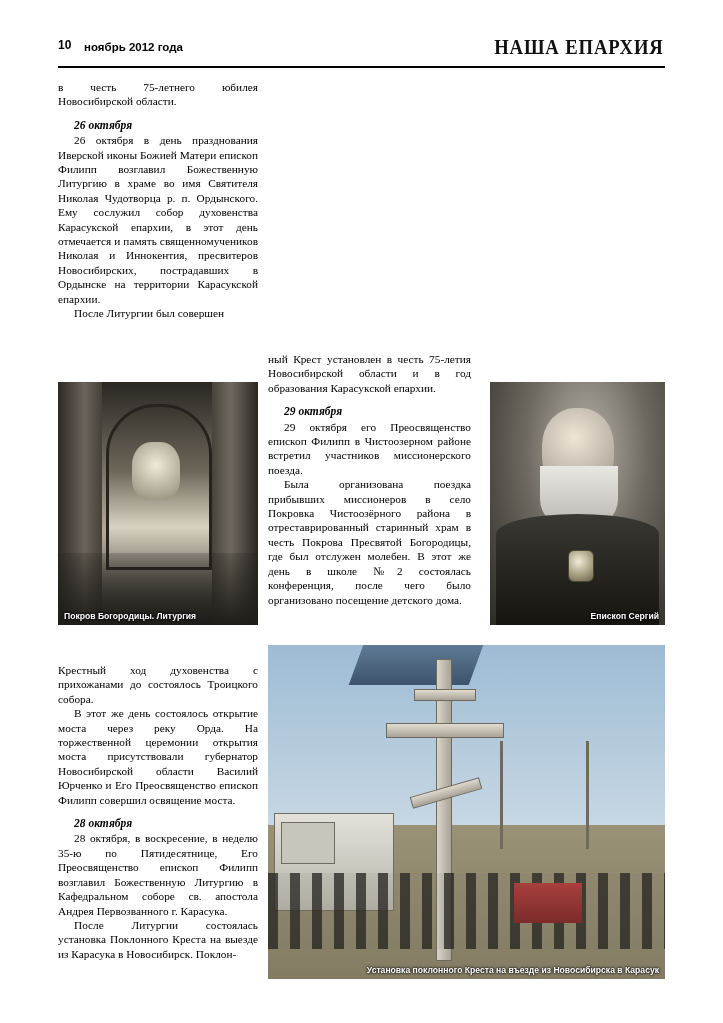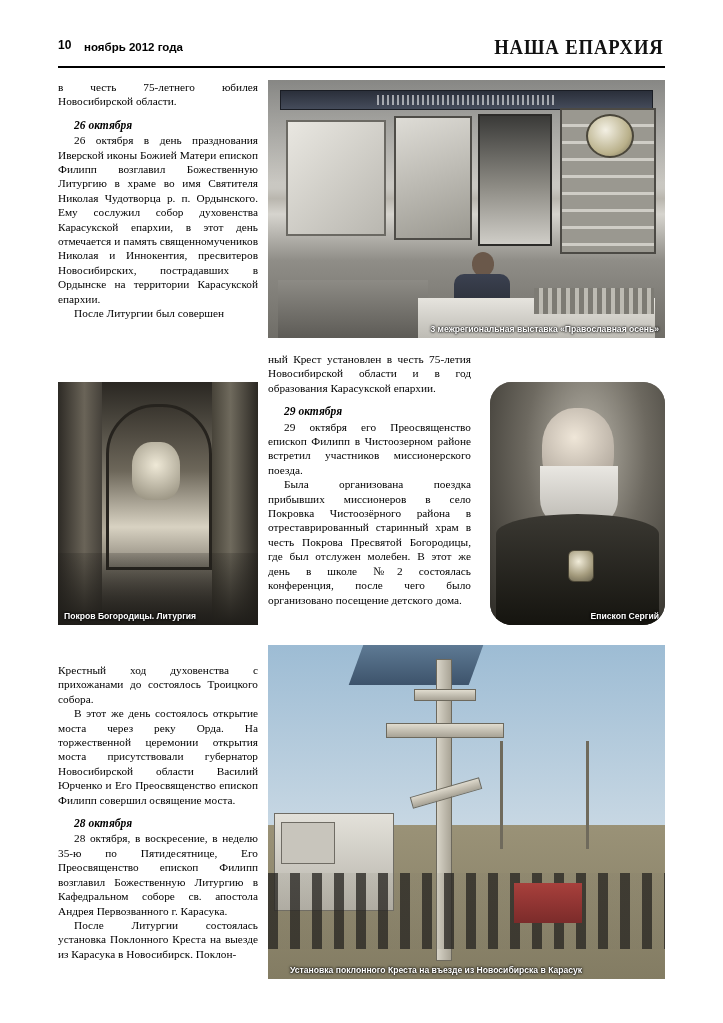"3 межрегиональная выставка «Православная" div.photo { html: <div> <div></div> <div></div> <div></div> <div></div> <div></div> <div></div> <div></div> <div> <div></div> <div></div> </div> <div></div> <div></div> <div>3 межрегиональная выставка «Православная осень»</div> </div> -> none }
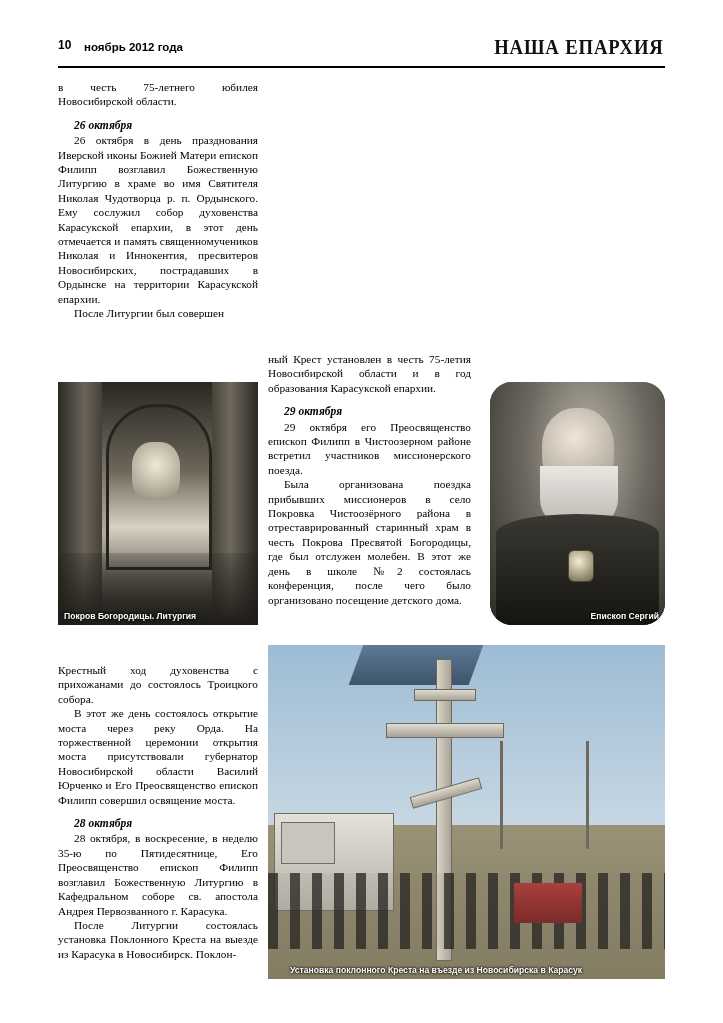"Епископ Сергий" #photo-bishop { border-radius: 22px -> none }
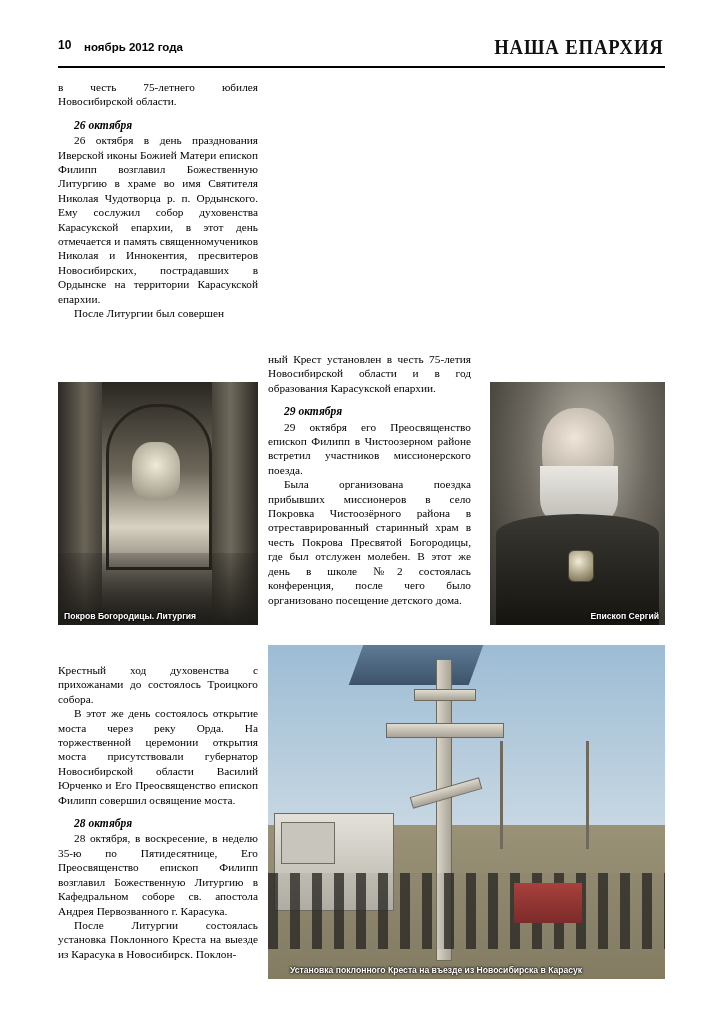"Установка поклонного Креста на въезде" .cap.center { text-align: left -> right }
